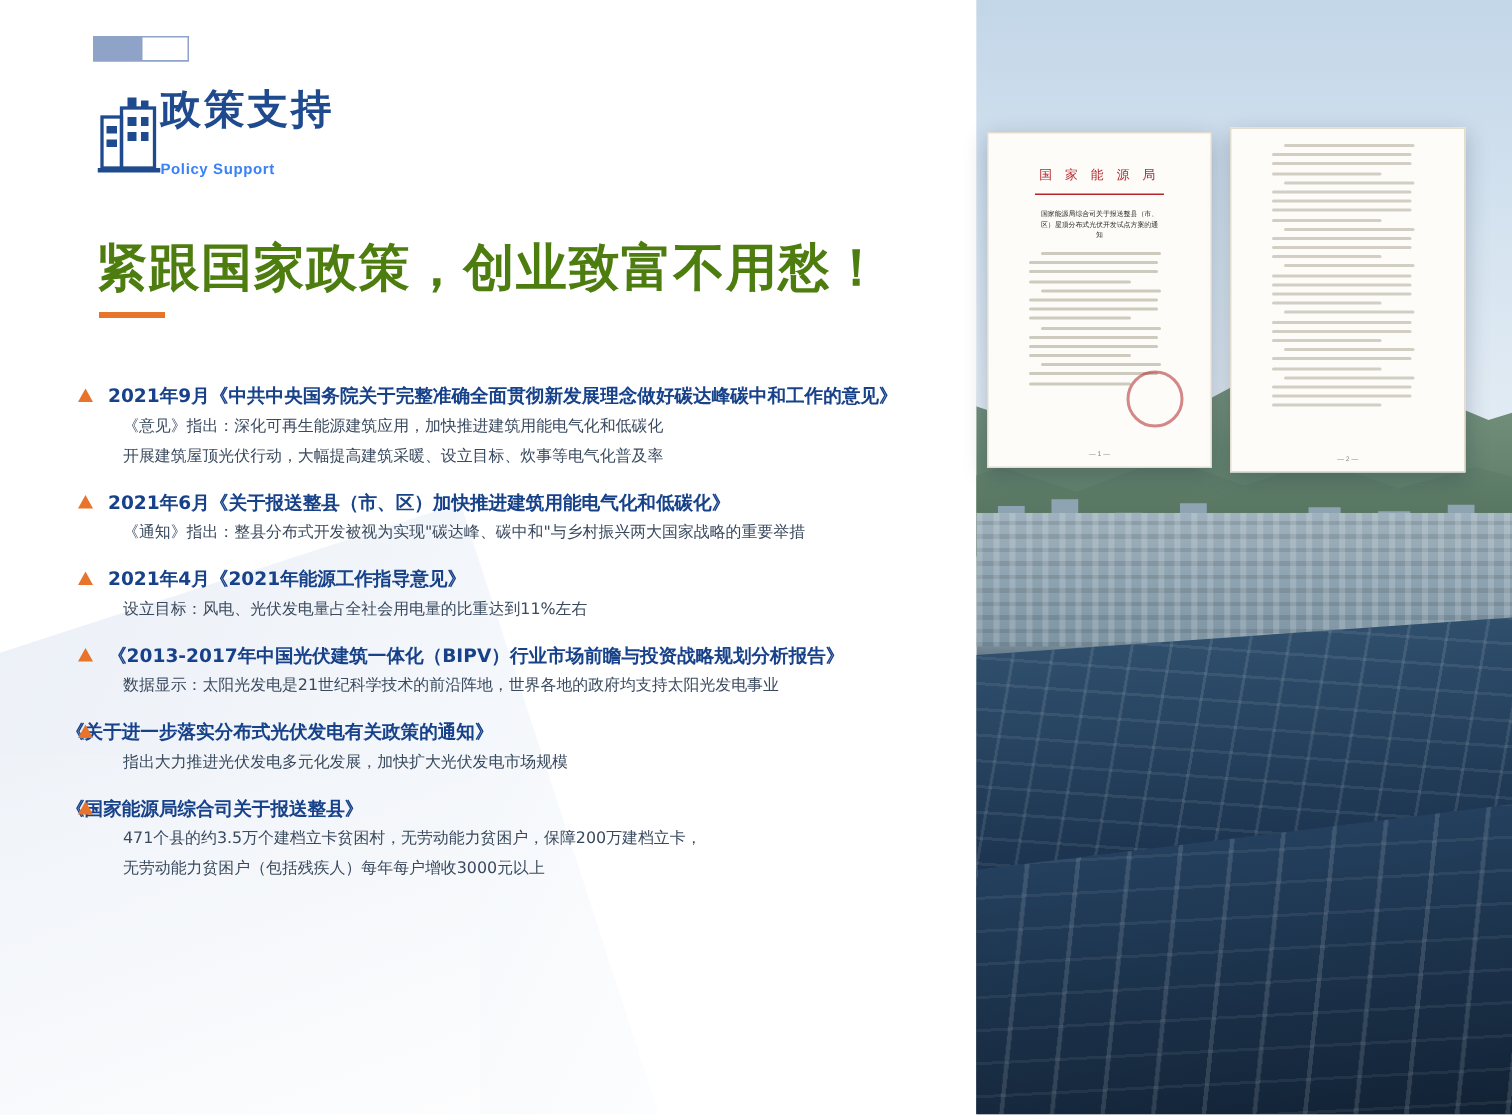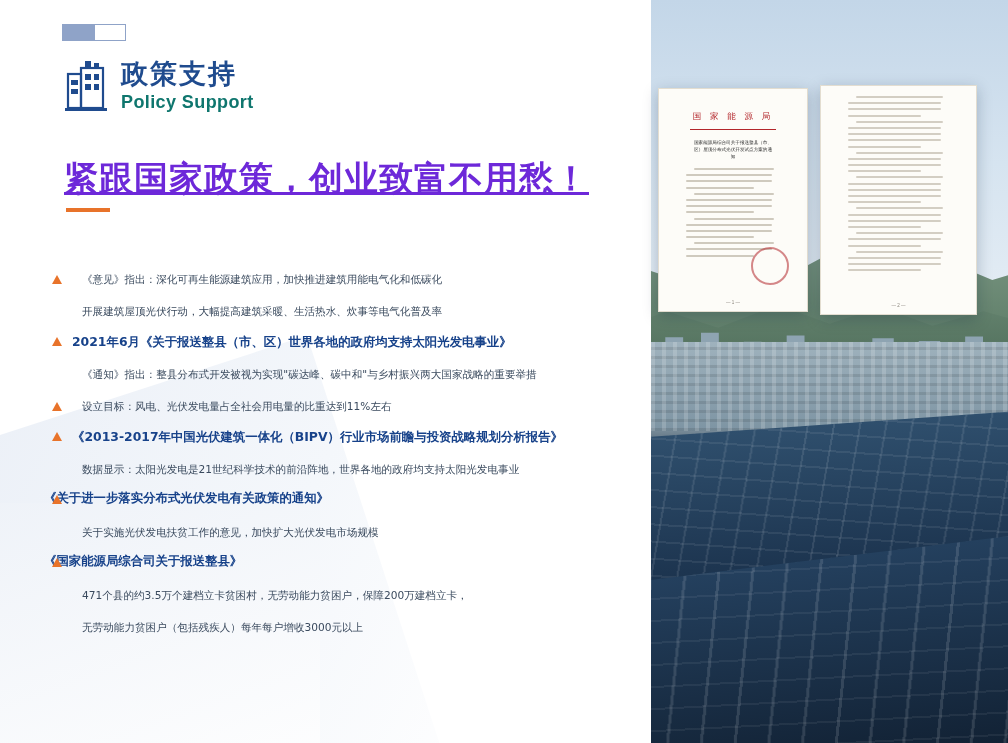"政策支持" .brand { align-items: none -> center; gap: 14px -> none }
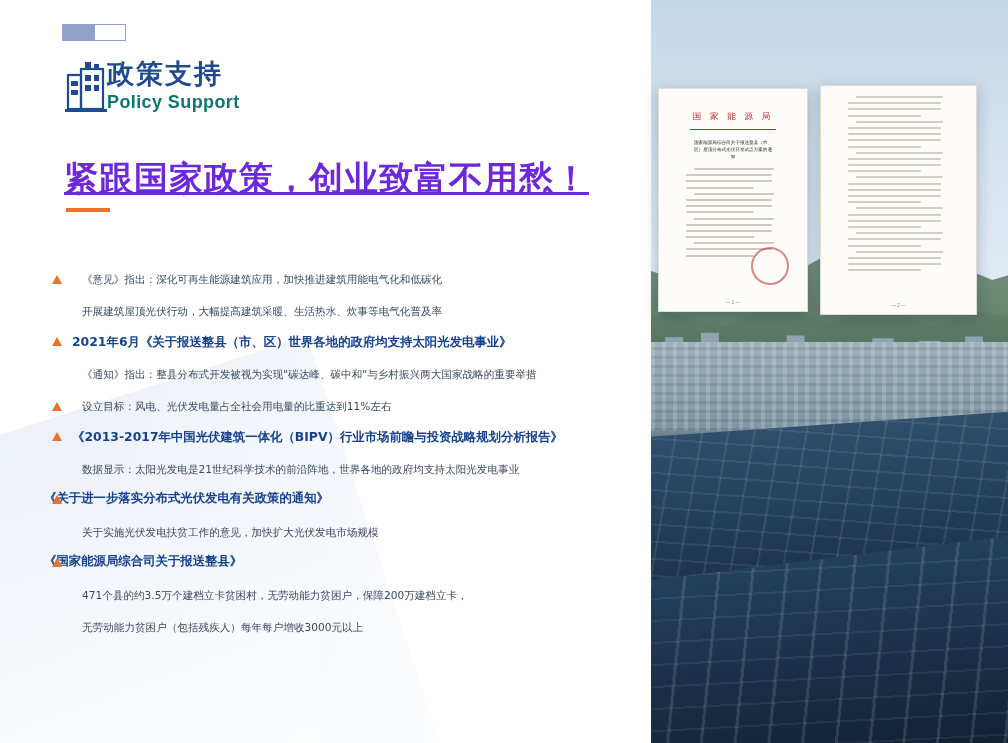"Policy Support" .title-en { color: #0f766e -> #3b82f6; font-size: 18px -> 10px; margin-top: 5px -> 21px }
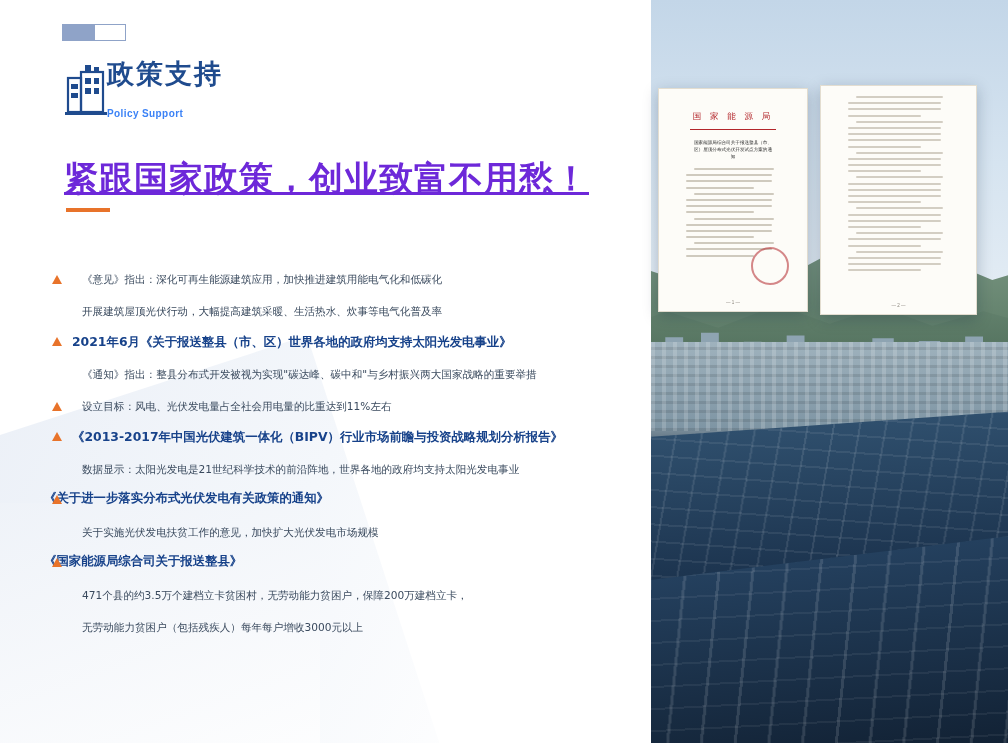"紧跟国家政策，创业致富不用愁！" .headline { color: #6d28d9 -> #4d7c0f; text-decoration: underline -> none }
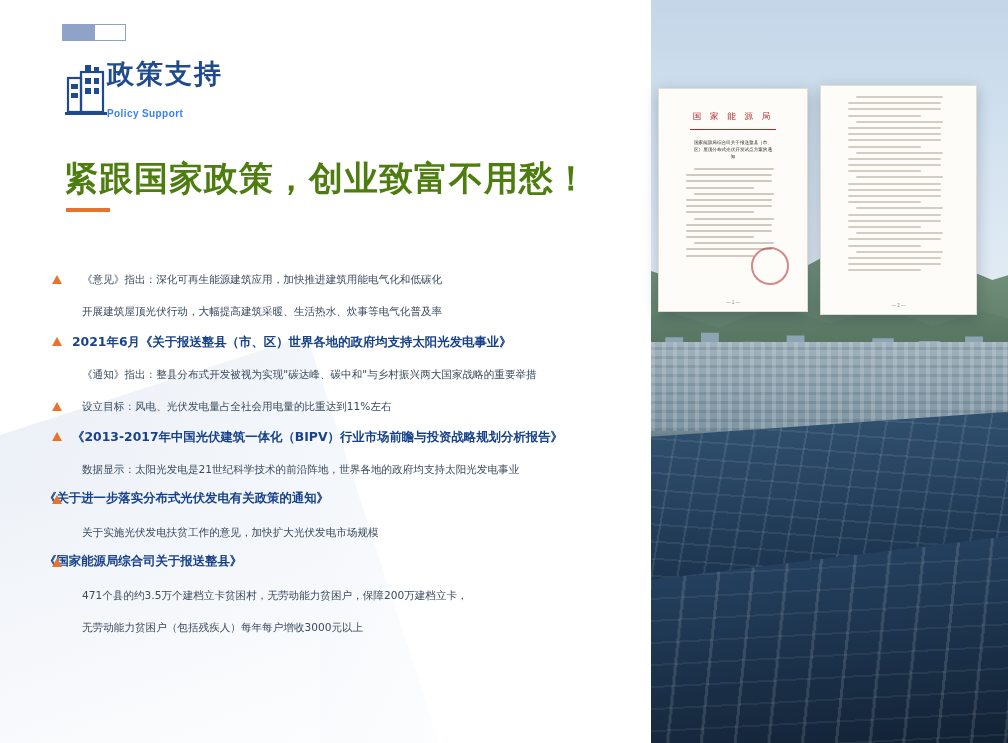"2021年9月《中共中央国务院关于完整准确全面贯彻新发展理念做好碳达峰碳中和工作" div.item-title { html: none -> <div>2021年9月《中共中央国务院关于完整准确全面贯彻新发展理念做好碳达峰碳中和工作的意见》</div> }
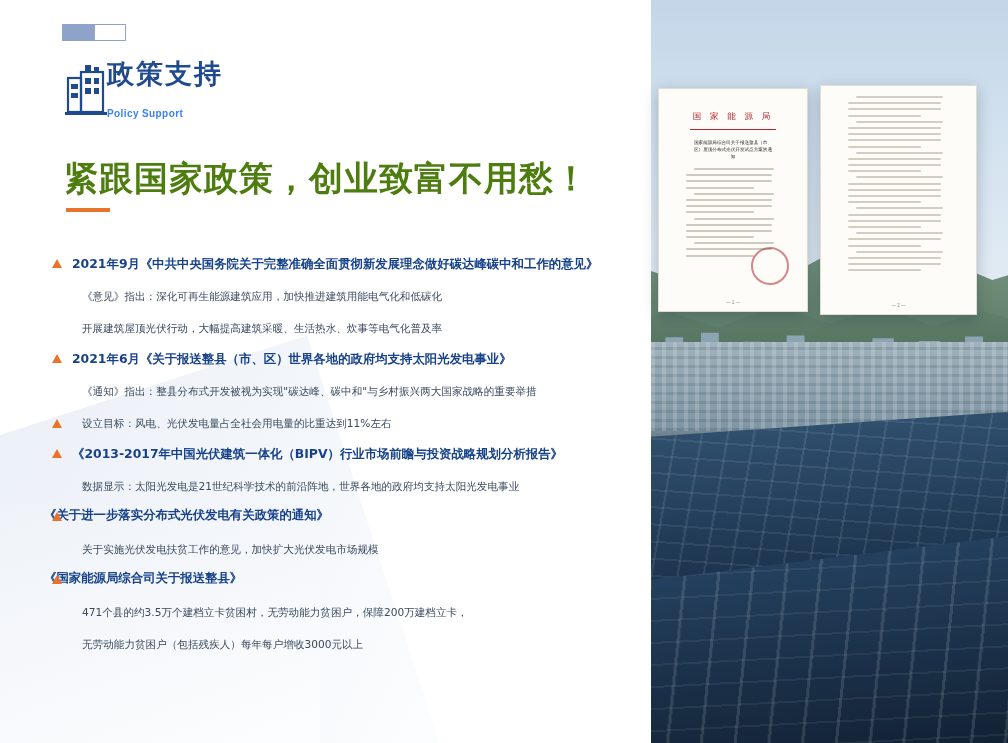"《意见》指出：深化可再生能源建筑应用，加快推进建筑用能电气化和低碳化" .item-body p { margin: 16px 0 2px 0 -> 4px 0 2px 0 }
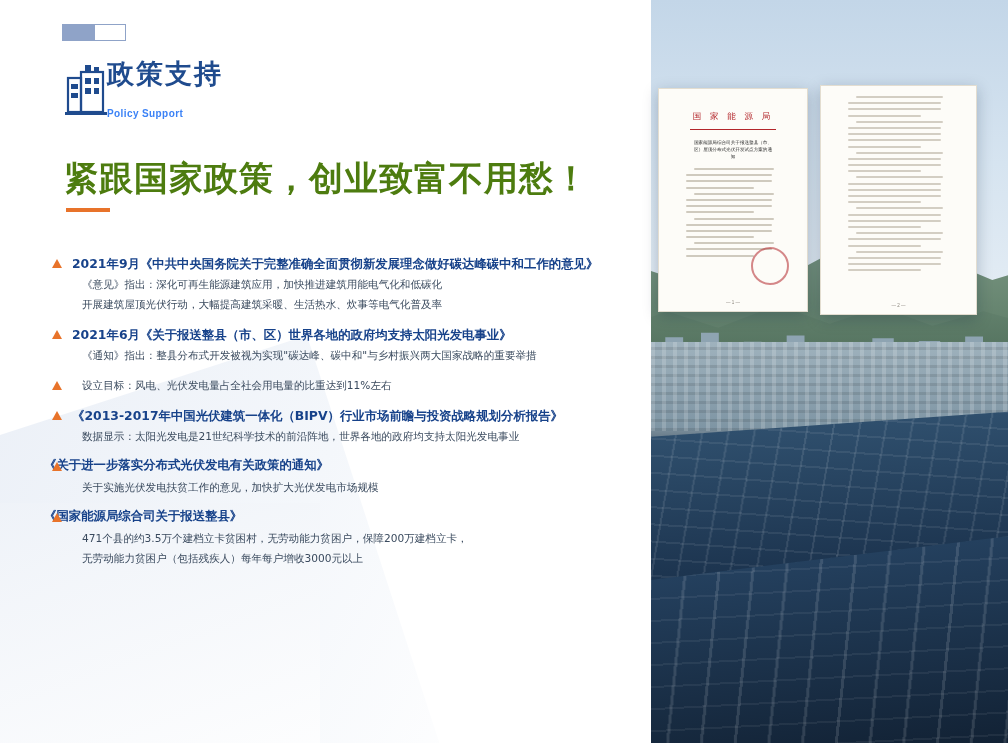"开展建筑屋顶光伏行动，大幅提高建筑采暖、生活热水、炊事等电气化普及率" p { text: 生活热水 -> 设立目标 }
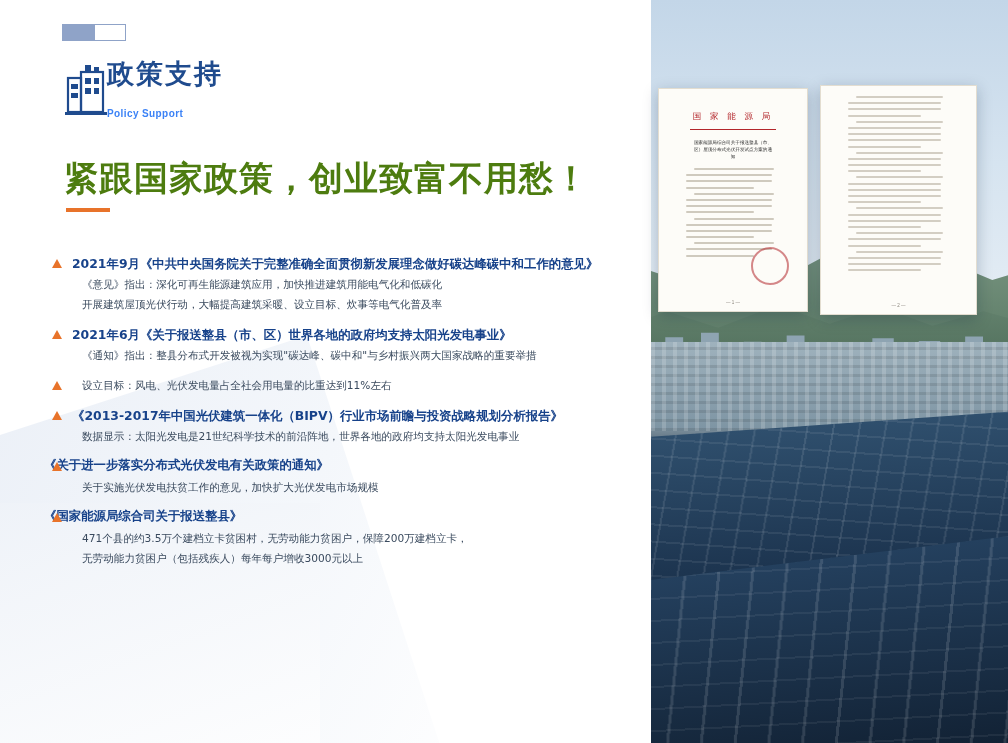"2021年6月《关于报送整县（市、区）世界各地的政府均支持太阳光发电事业》" div.item-title { text: 世界各地的政府均支持太阳光发电事业 -> 加快推进建筑用能电气化和低碳化 }
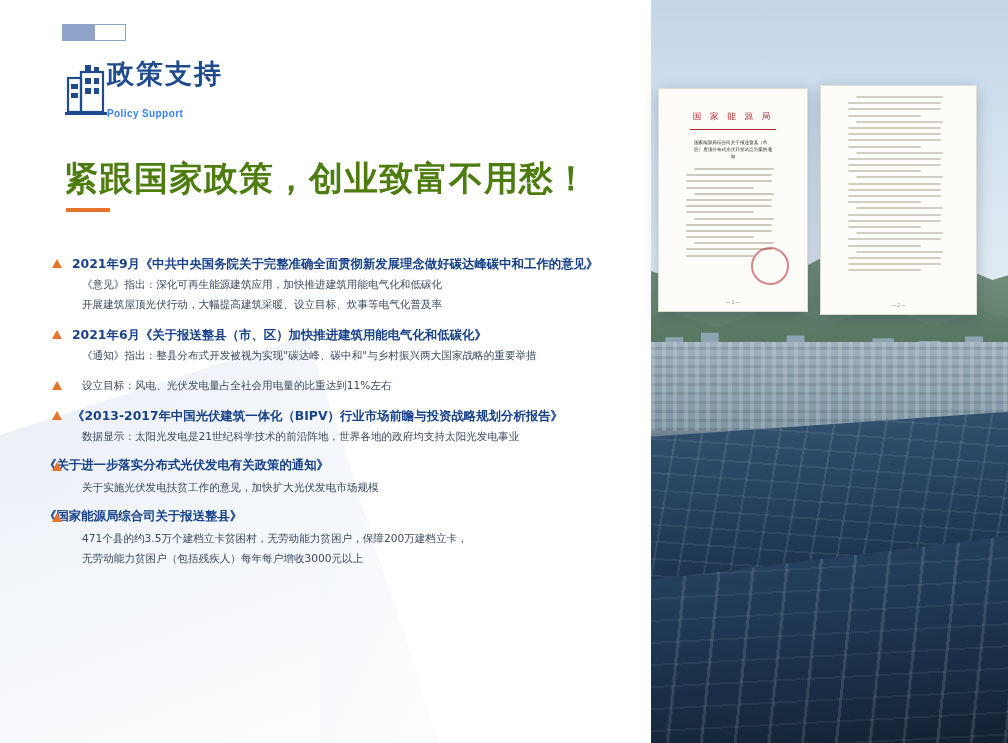"2021年4月《2021年能源工作指导意见》" div.item-title { html: none -> <div>2021年4月《2021年能源工作指导意见》</div> }
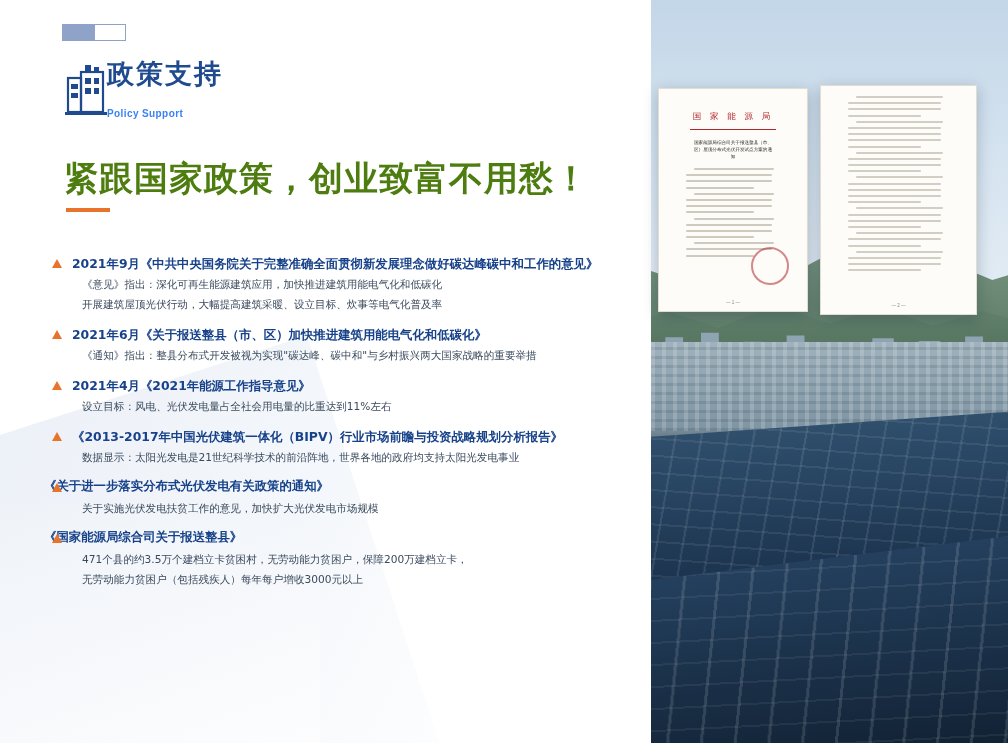"《关于进一步落实分布式光伏发电有关政策的通知》" .sub-indent { font-family: Liberation Mono, monospace -> none }
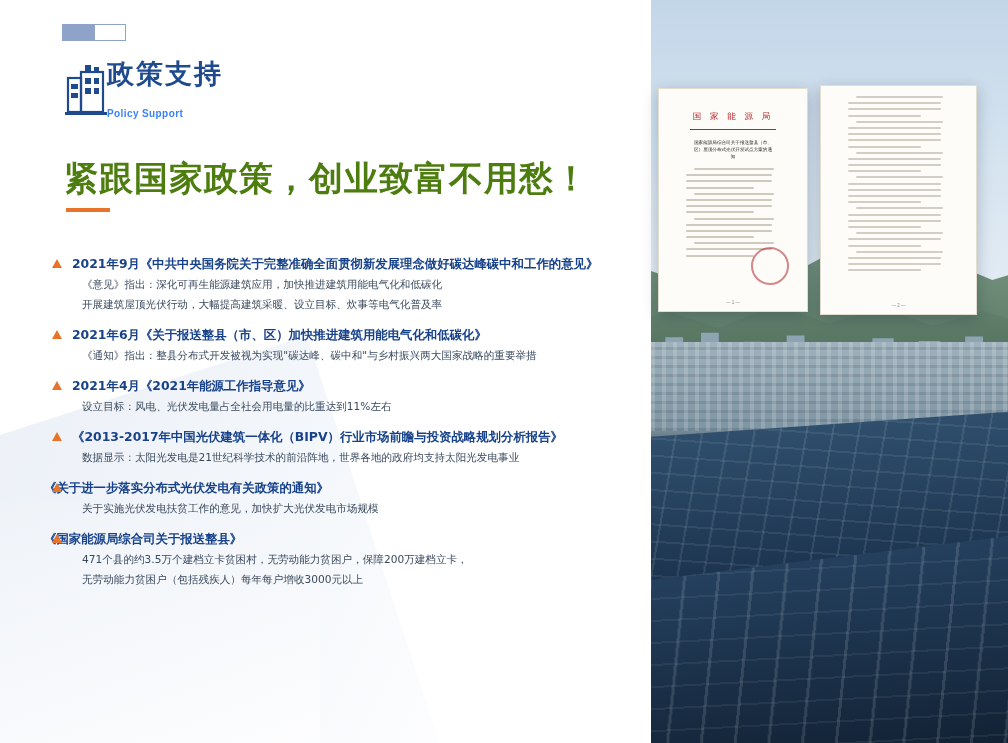"关于实施光伏发电扶贫工作的意见，加快扩大光伏发电市场规模" p { text: 关于实施光伏发电扶贫工作的意见 -> 指出大力推进光伏发电多元化发展 }
